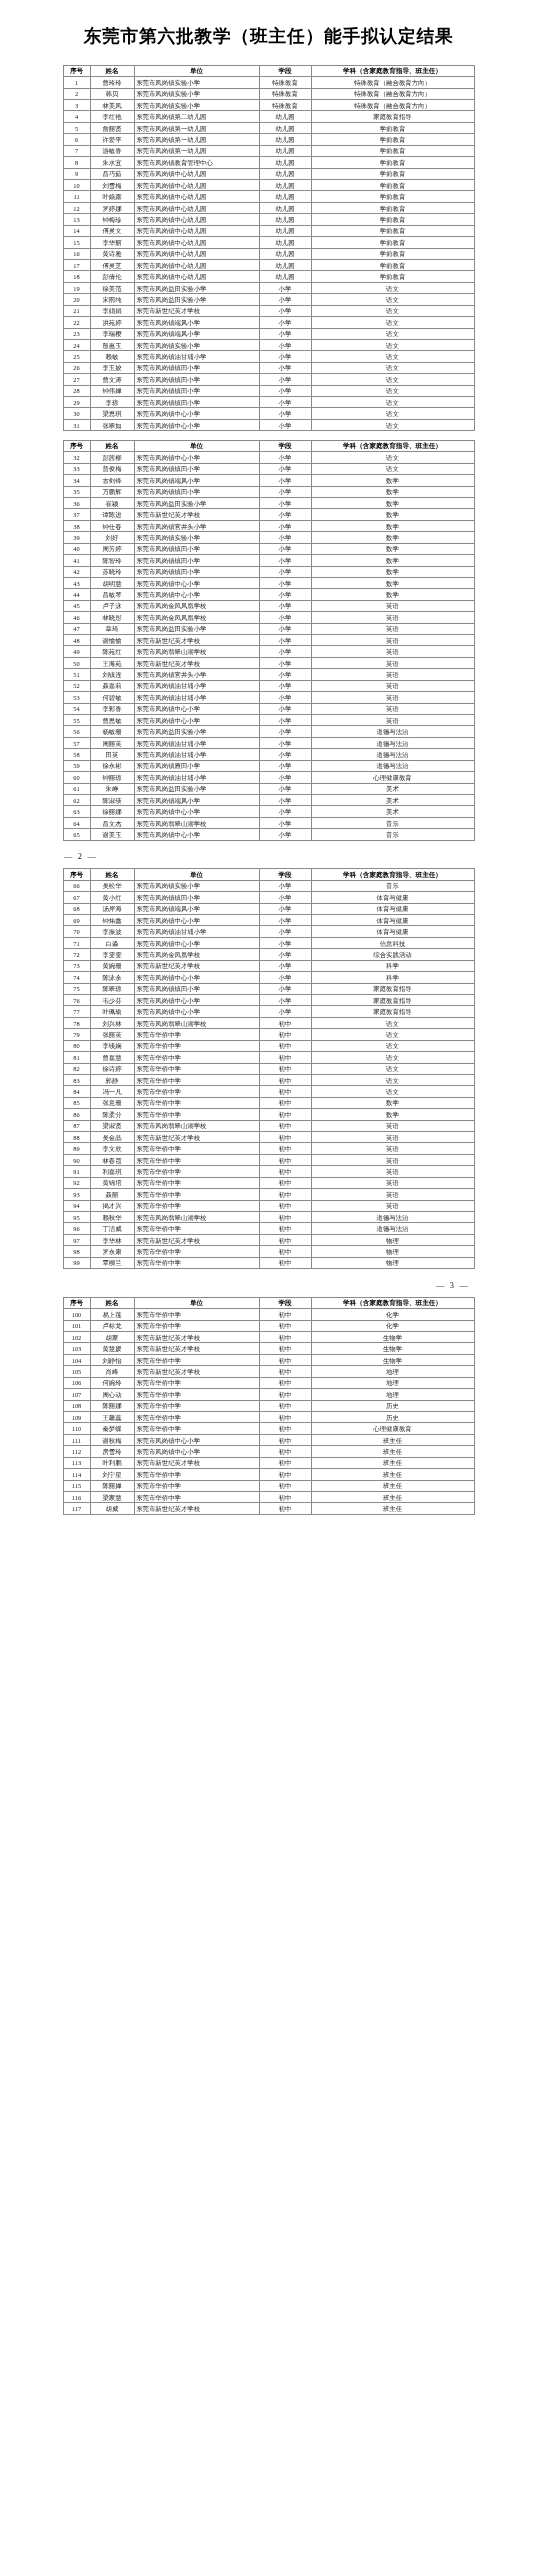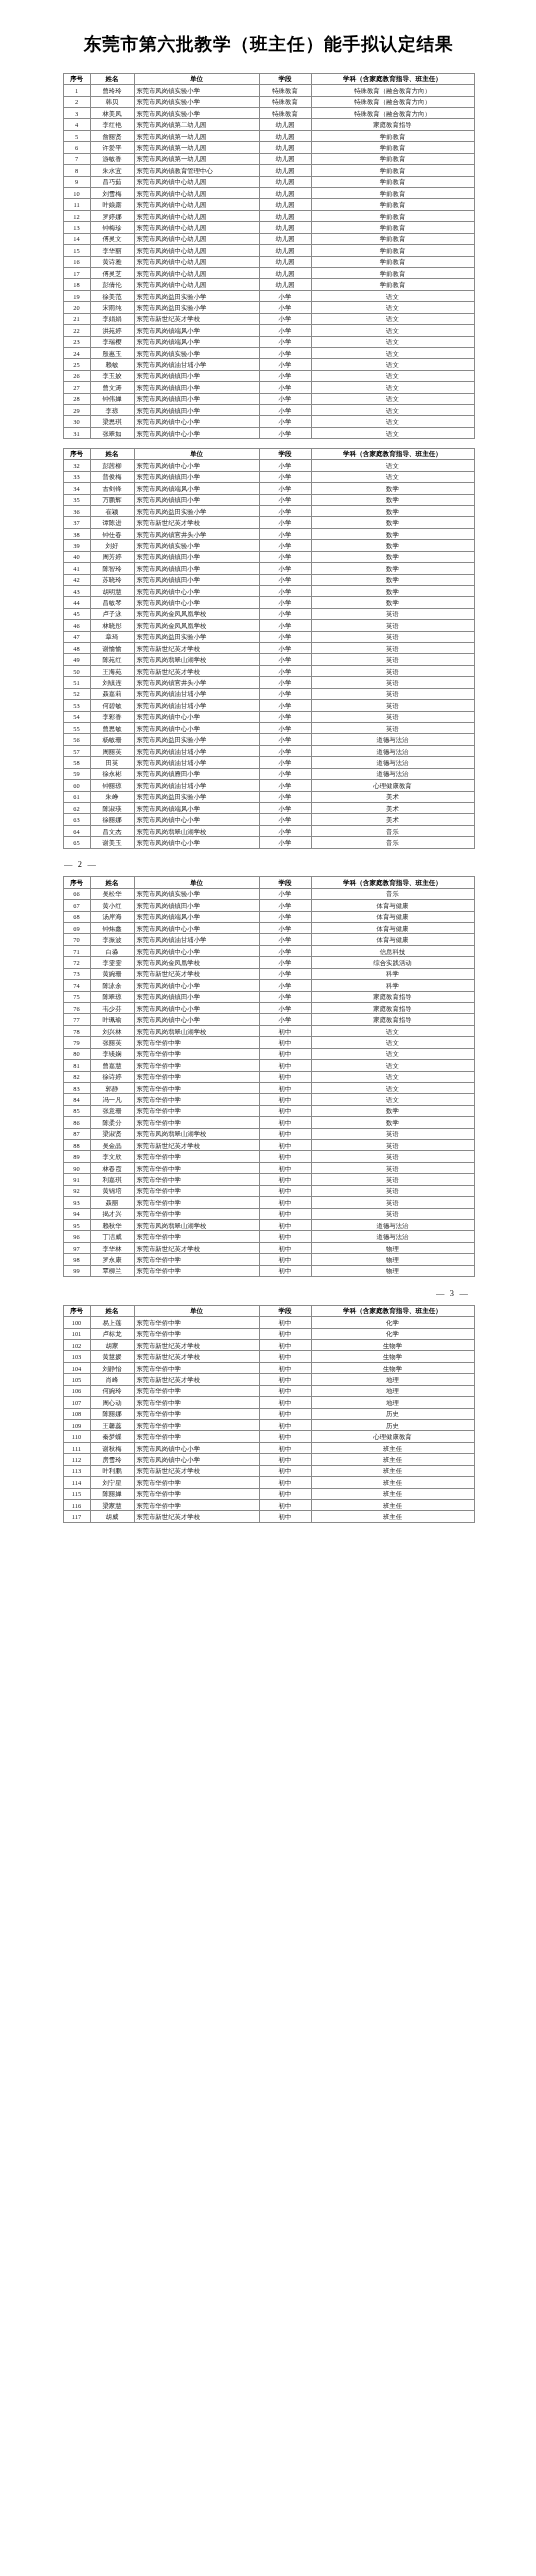"东莞市第六批教学（班主任）能手拟认定结果" .page { margin: 8px auto -> 0 auto }
